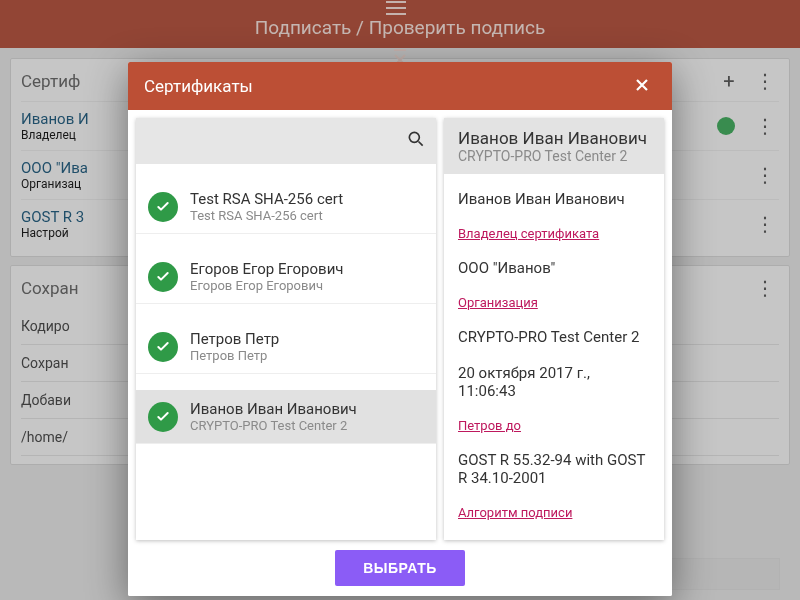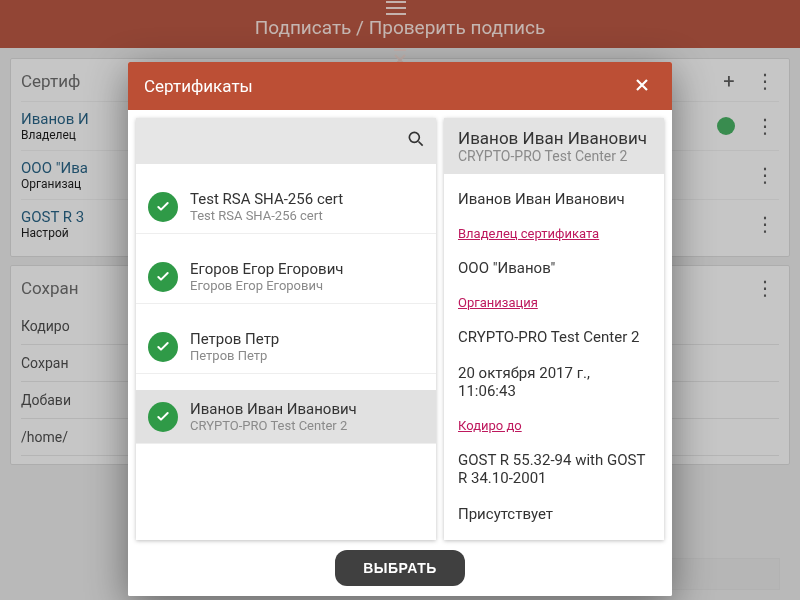"Кодиро до" div.l { text: Кодиро -> Петров }
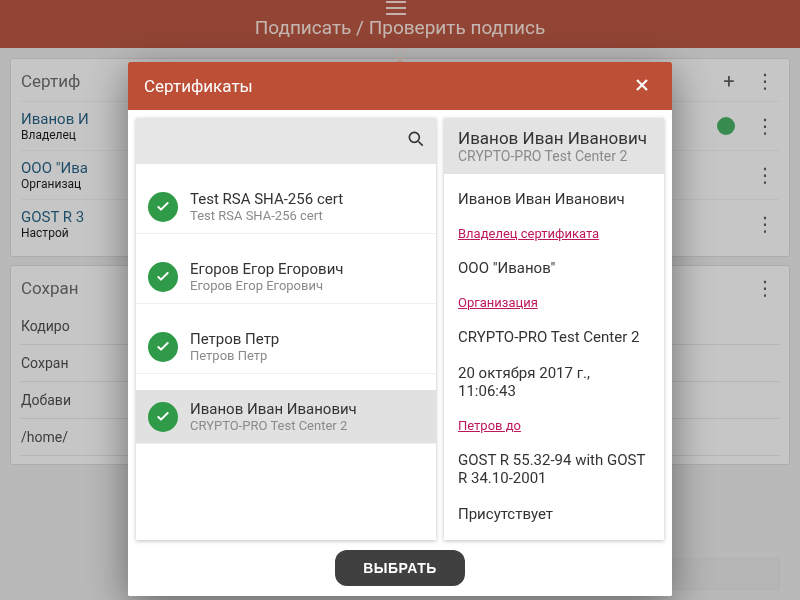"Алгоритм подписи" div.l { html: none -> <div>Алгоритм подписи</div> }
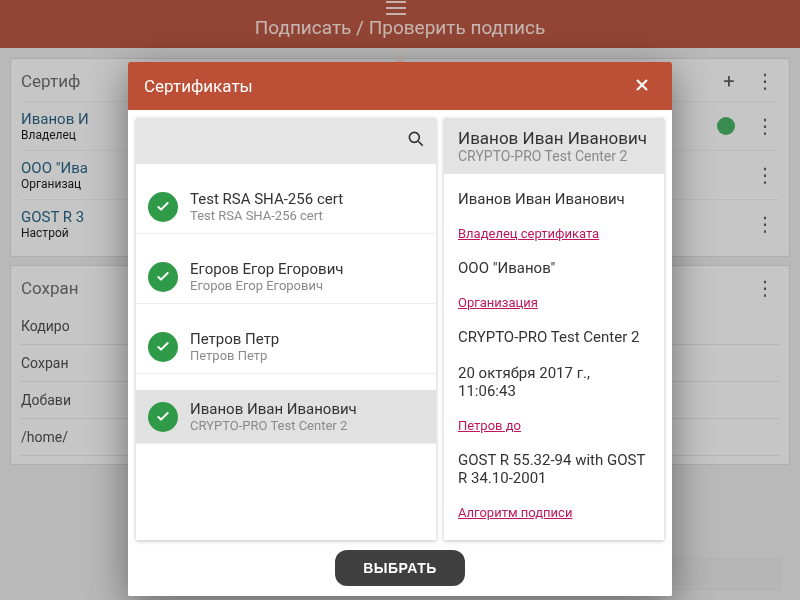"ВЫБРАТЬ" .select-btn { background: #404040 -> #8b5cf6; border-radius: 12px -> 2px }
